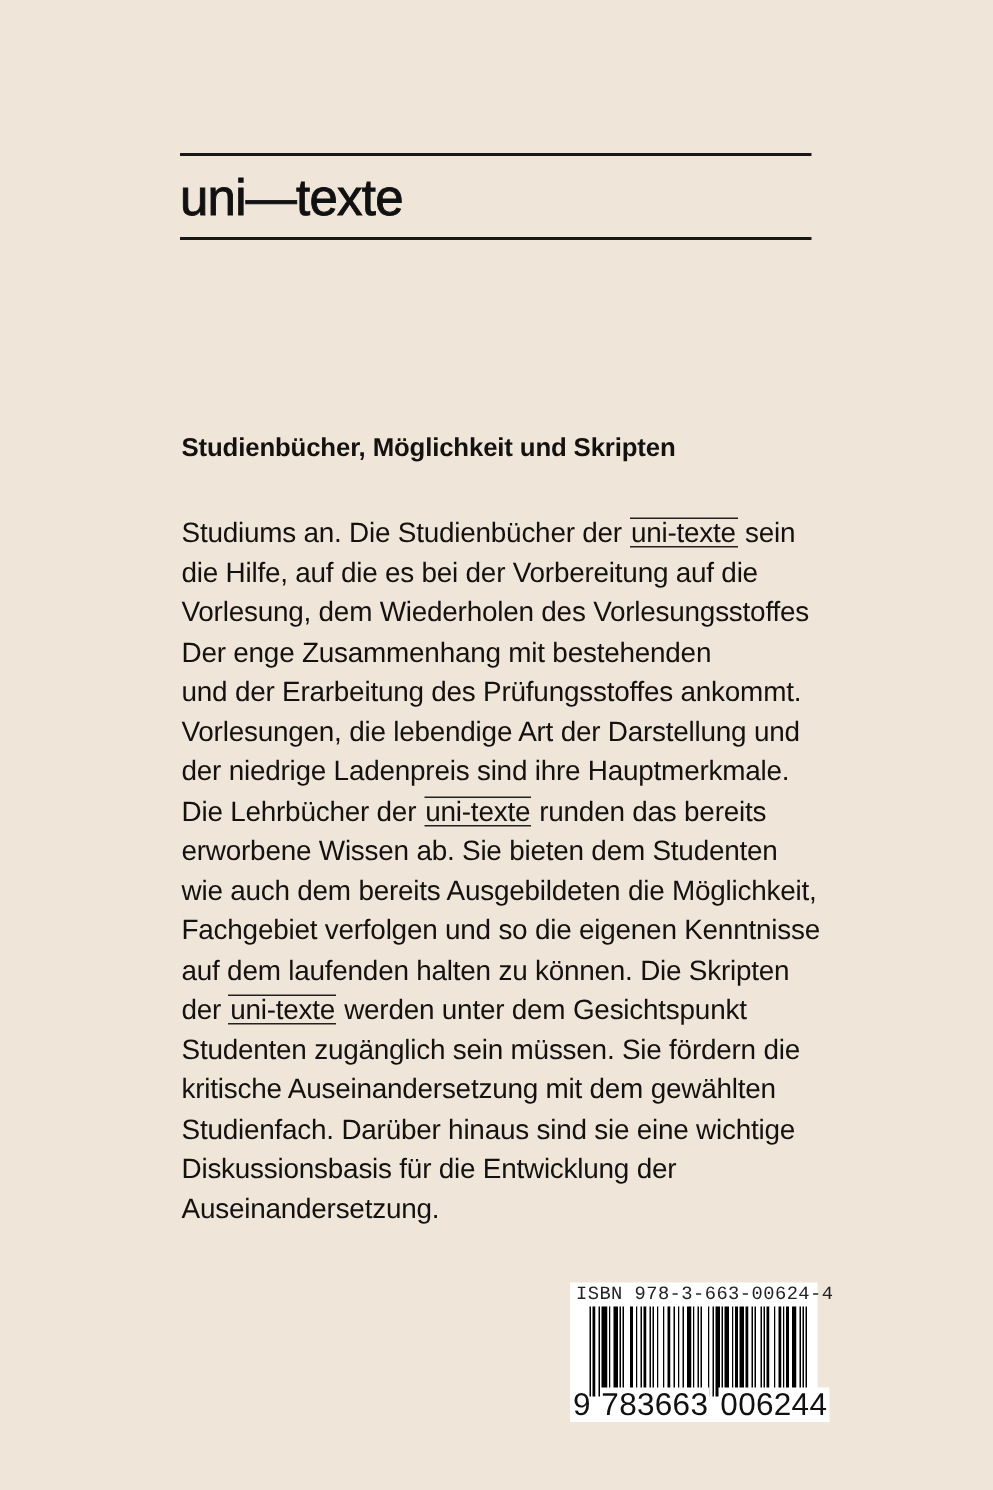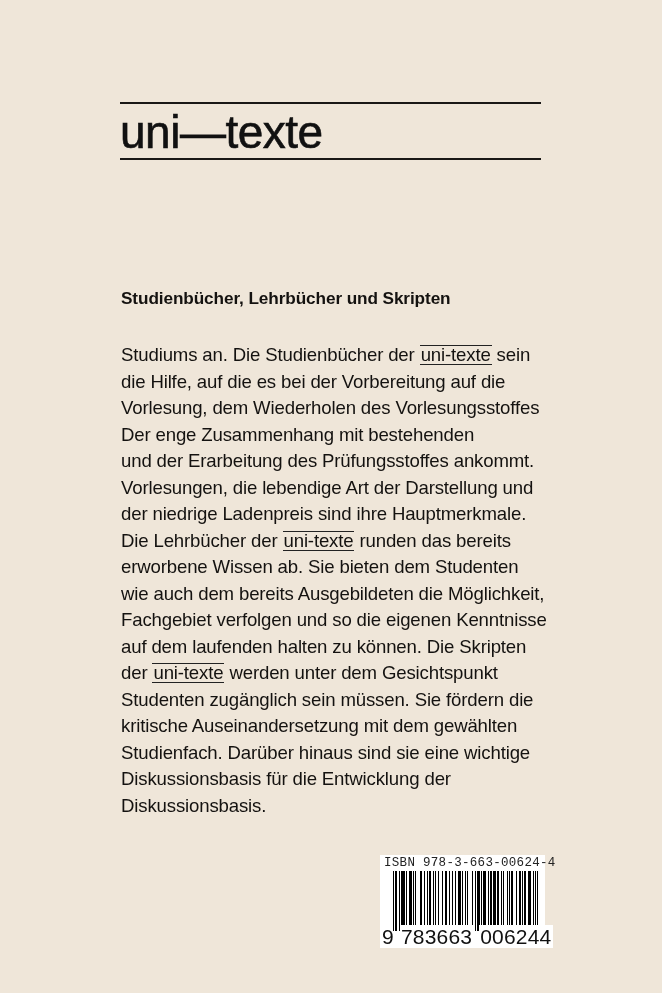"uni—texte" .series-title { font-size: 46px -> 34px }
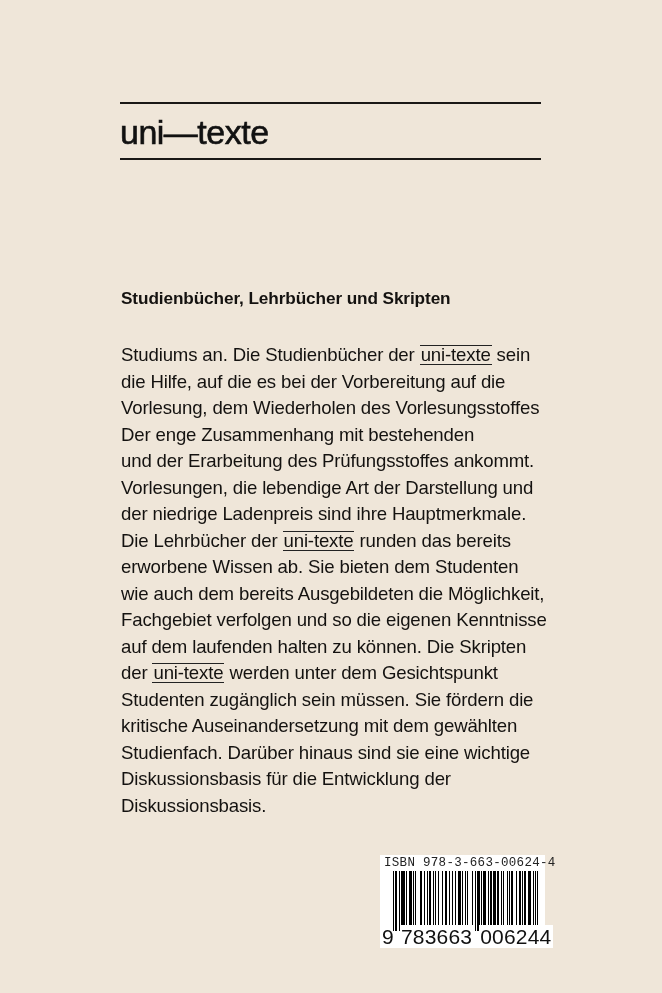"Studienbücher, Lehrbücher und Skripten" div.heading { text: Lehrbücher -> Möglichkeit }
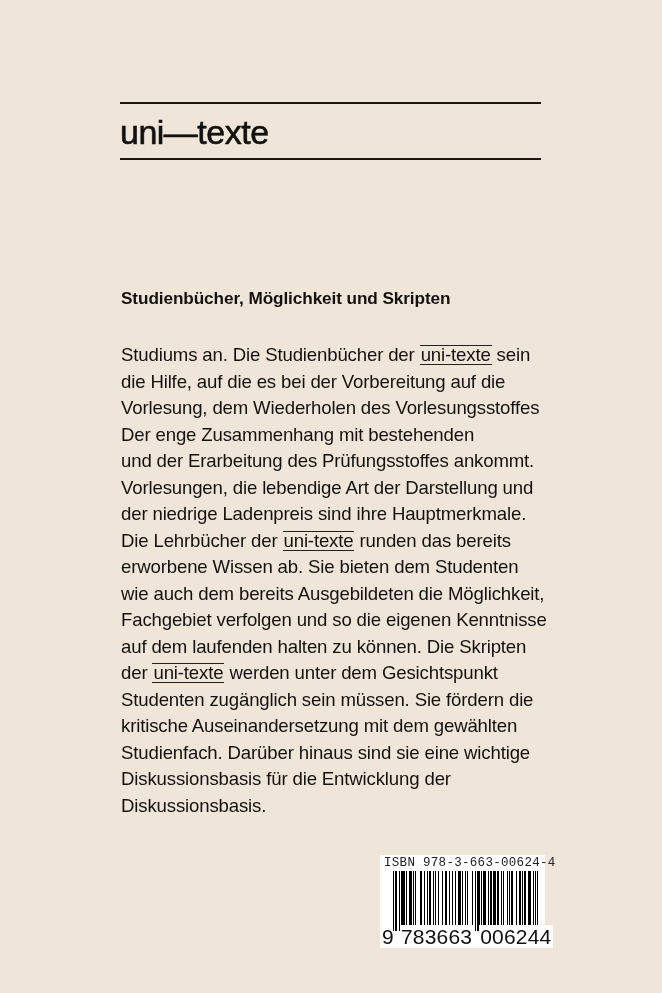"Diskussionsbasis." span { text: Diskussionsbasis -> Auseinandersetzung }
